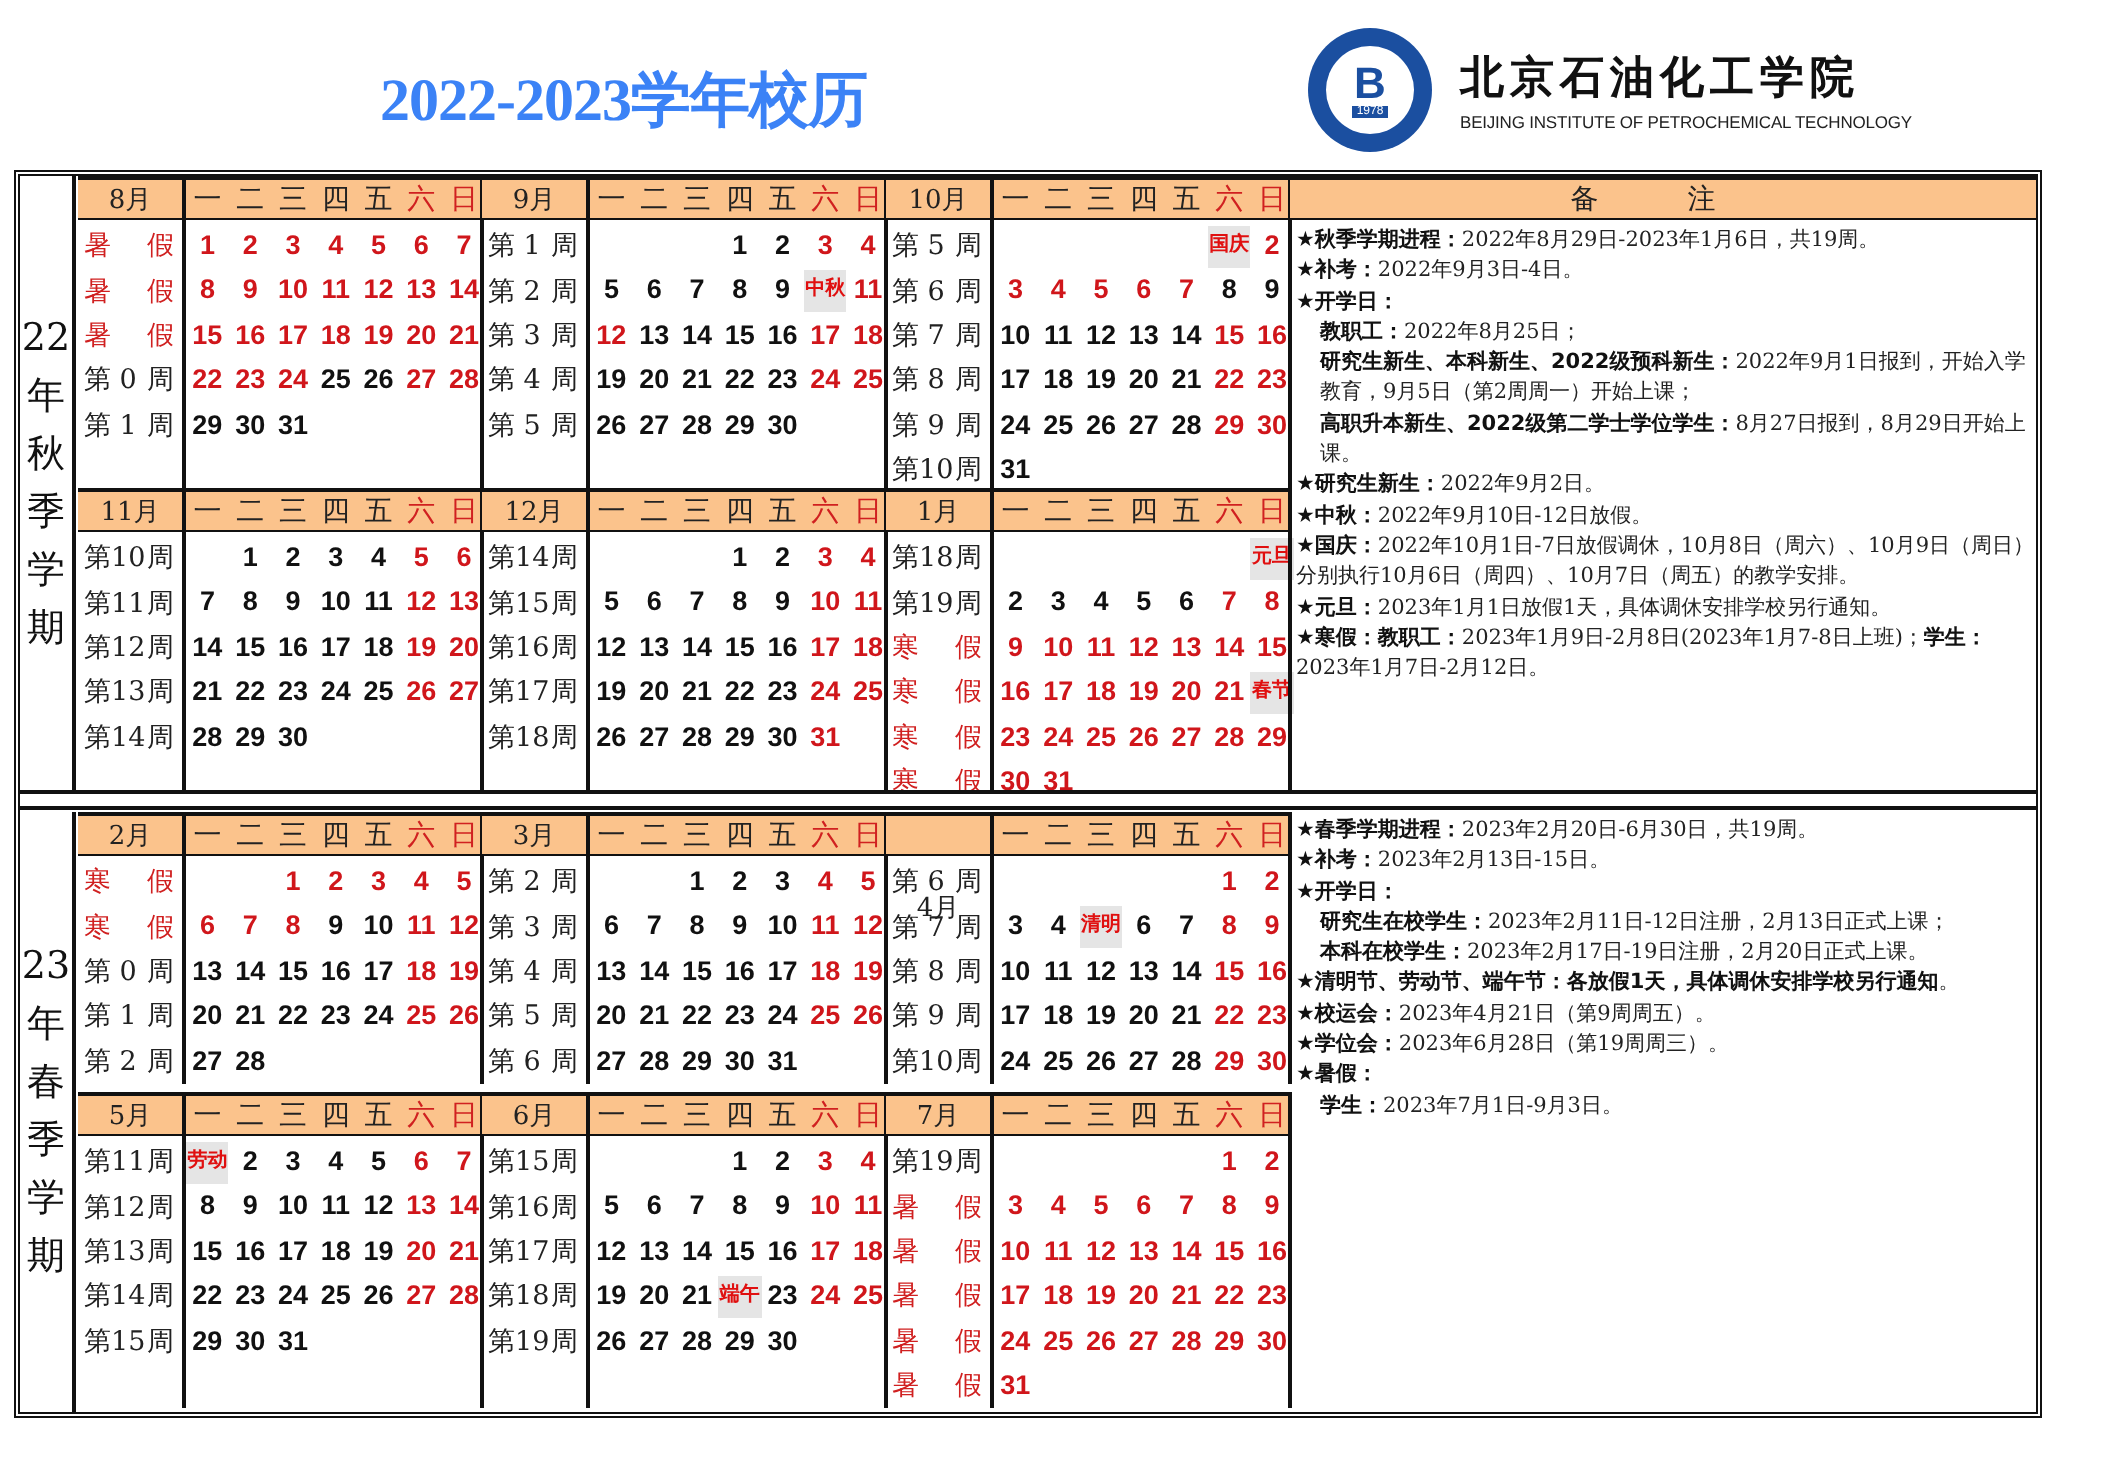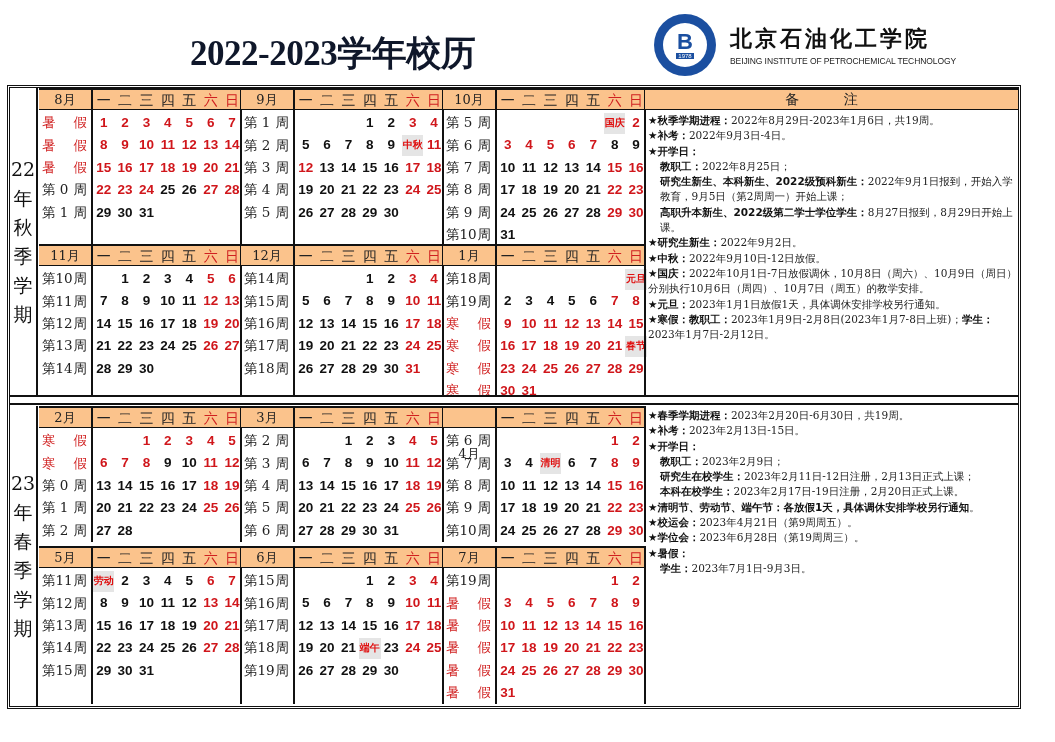"2022-2023学年校历" .title { color: #0f172a -> #3b82f6; font-size: 35px -> 30px }
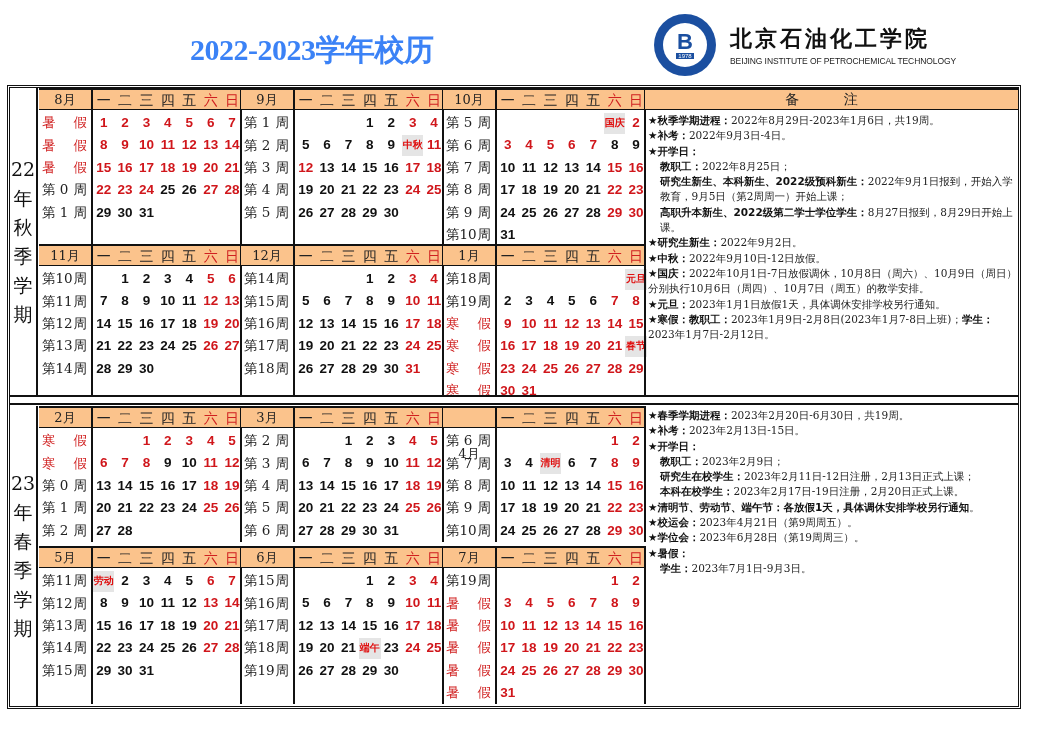"教职工：2023年2月9日；" p.ind { html: <p><b>教职工：</b><span>2023年2月9日；</span></p> -> none }
